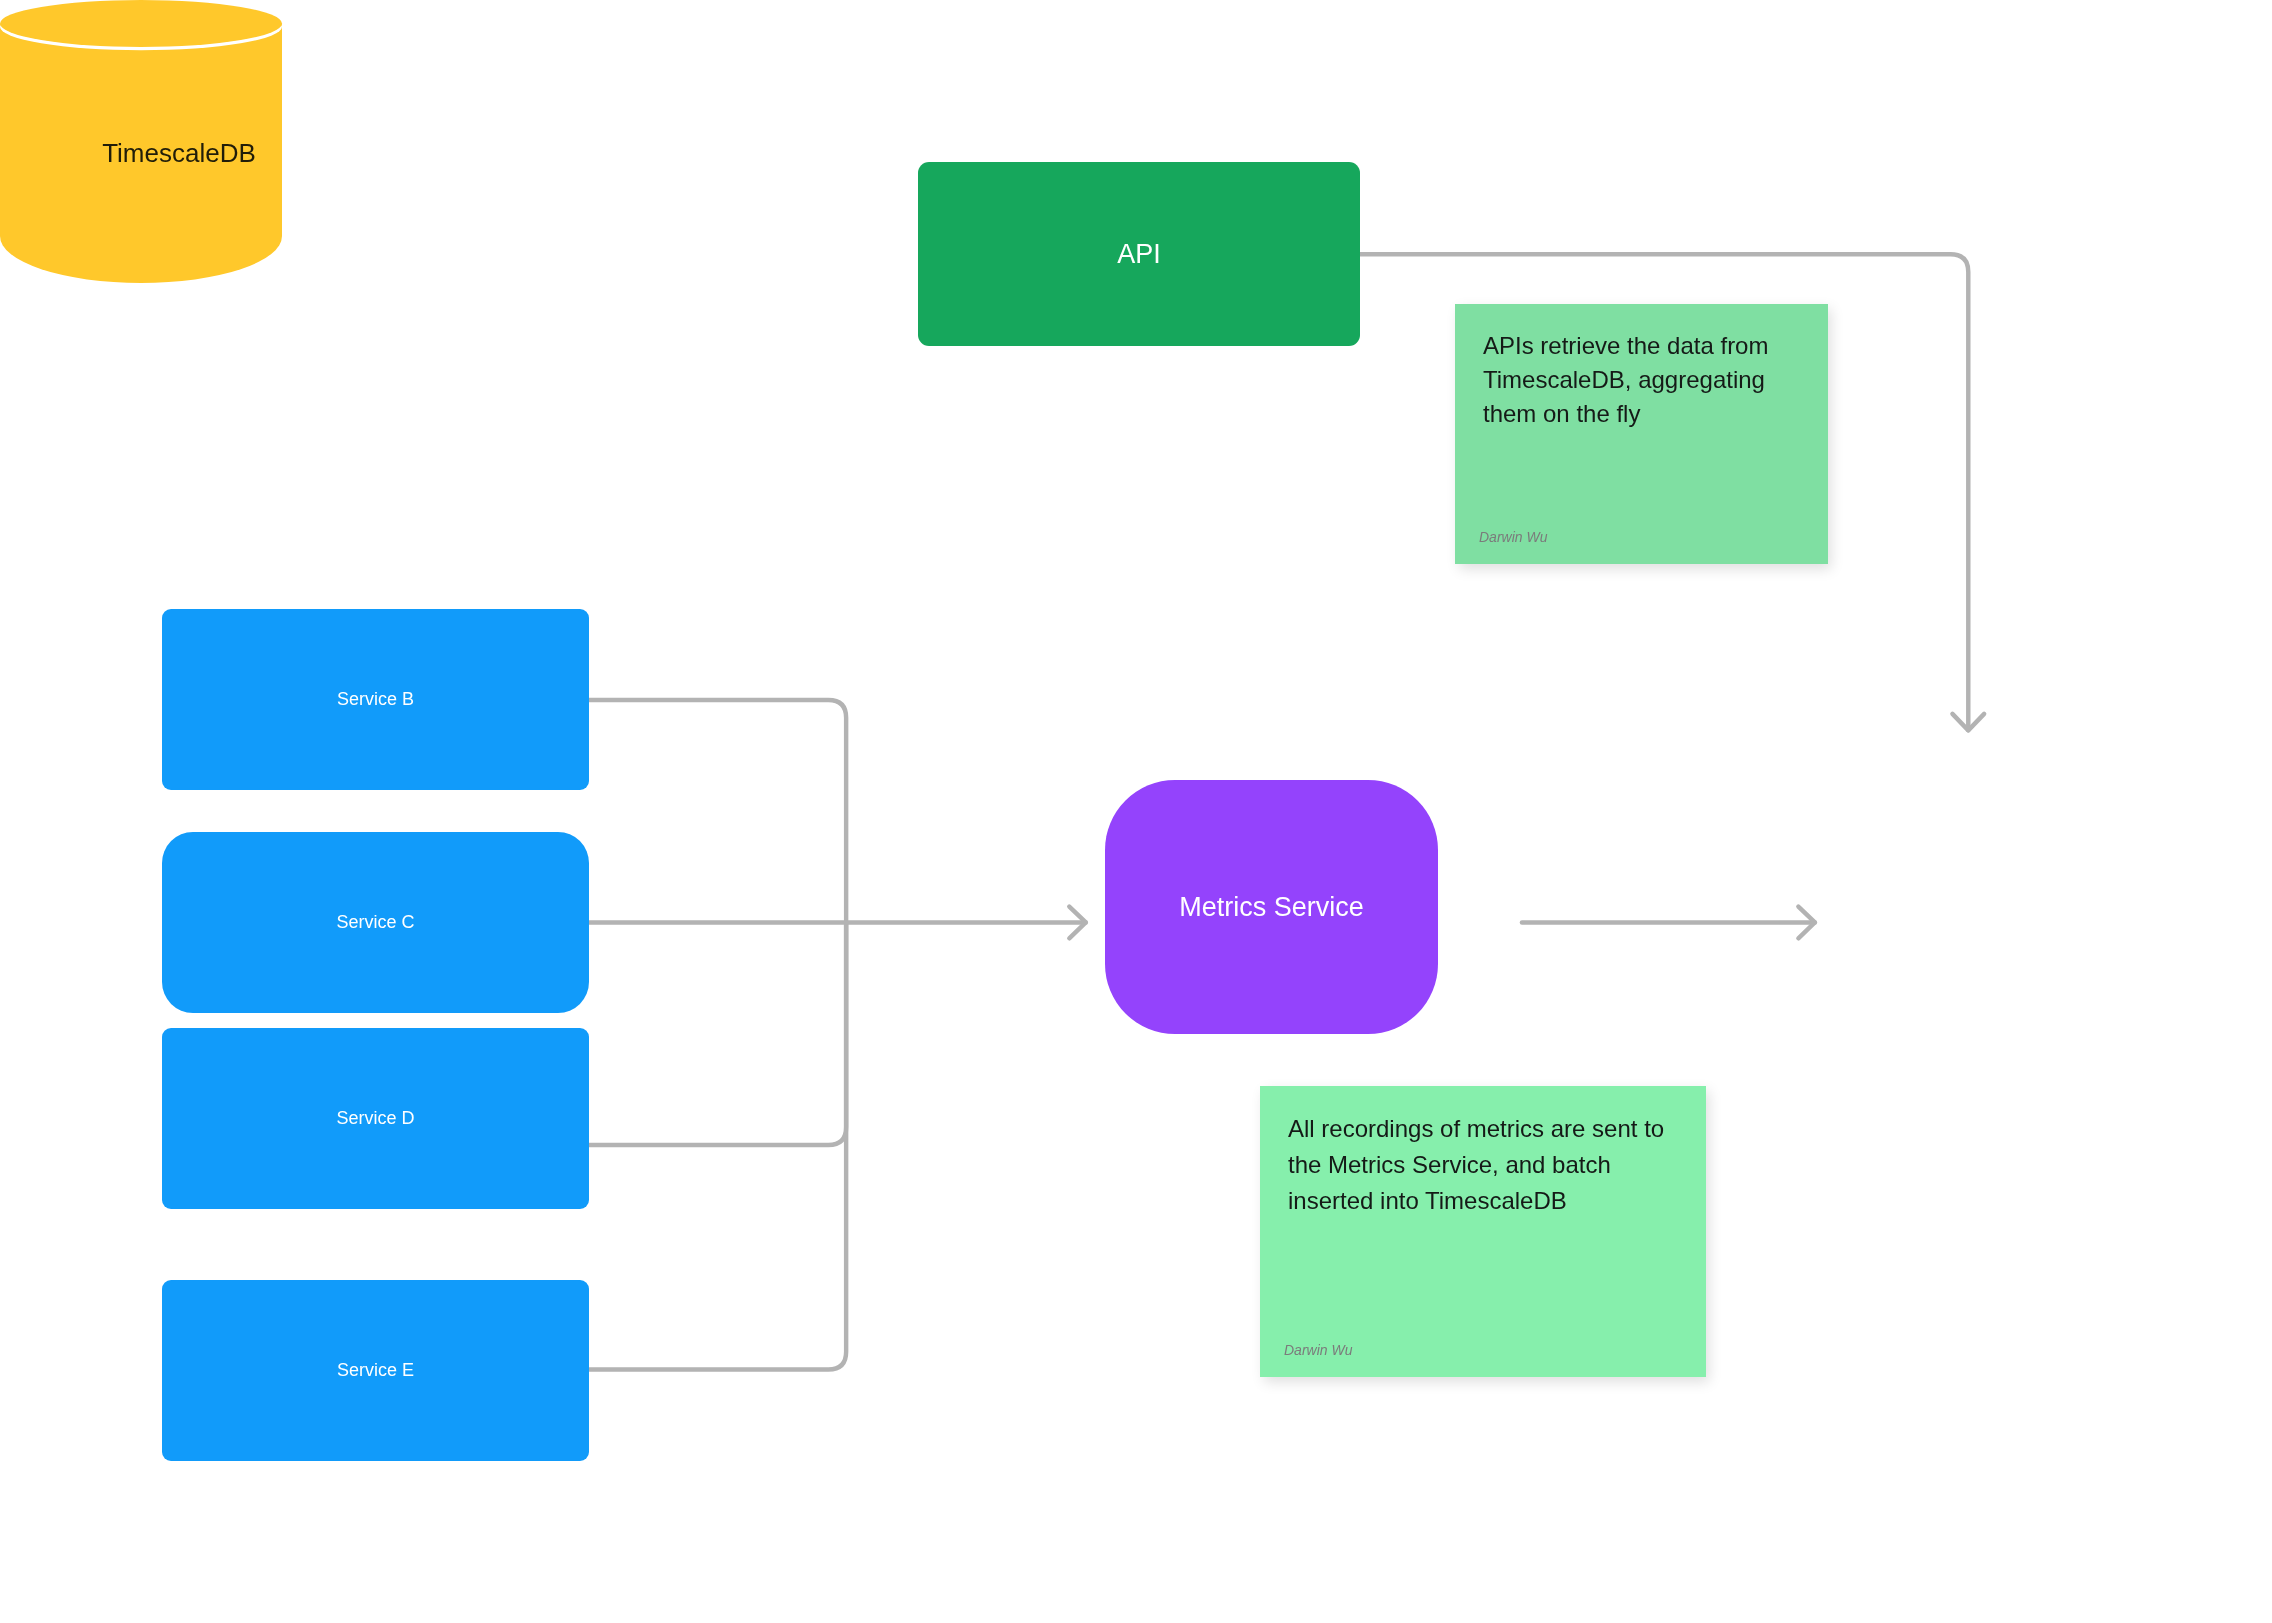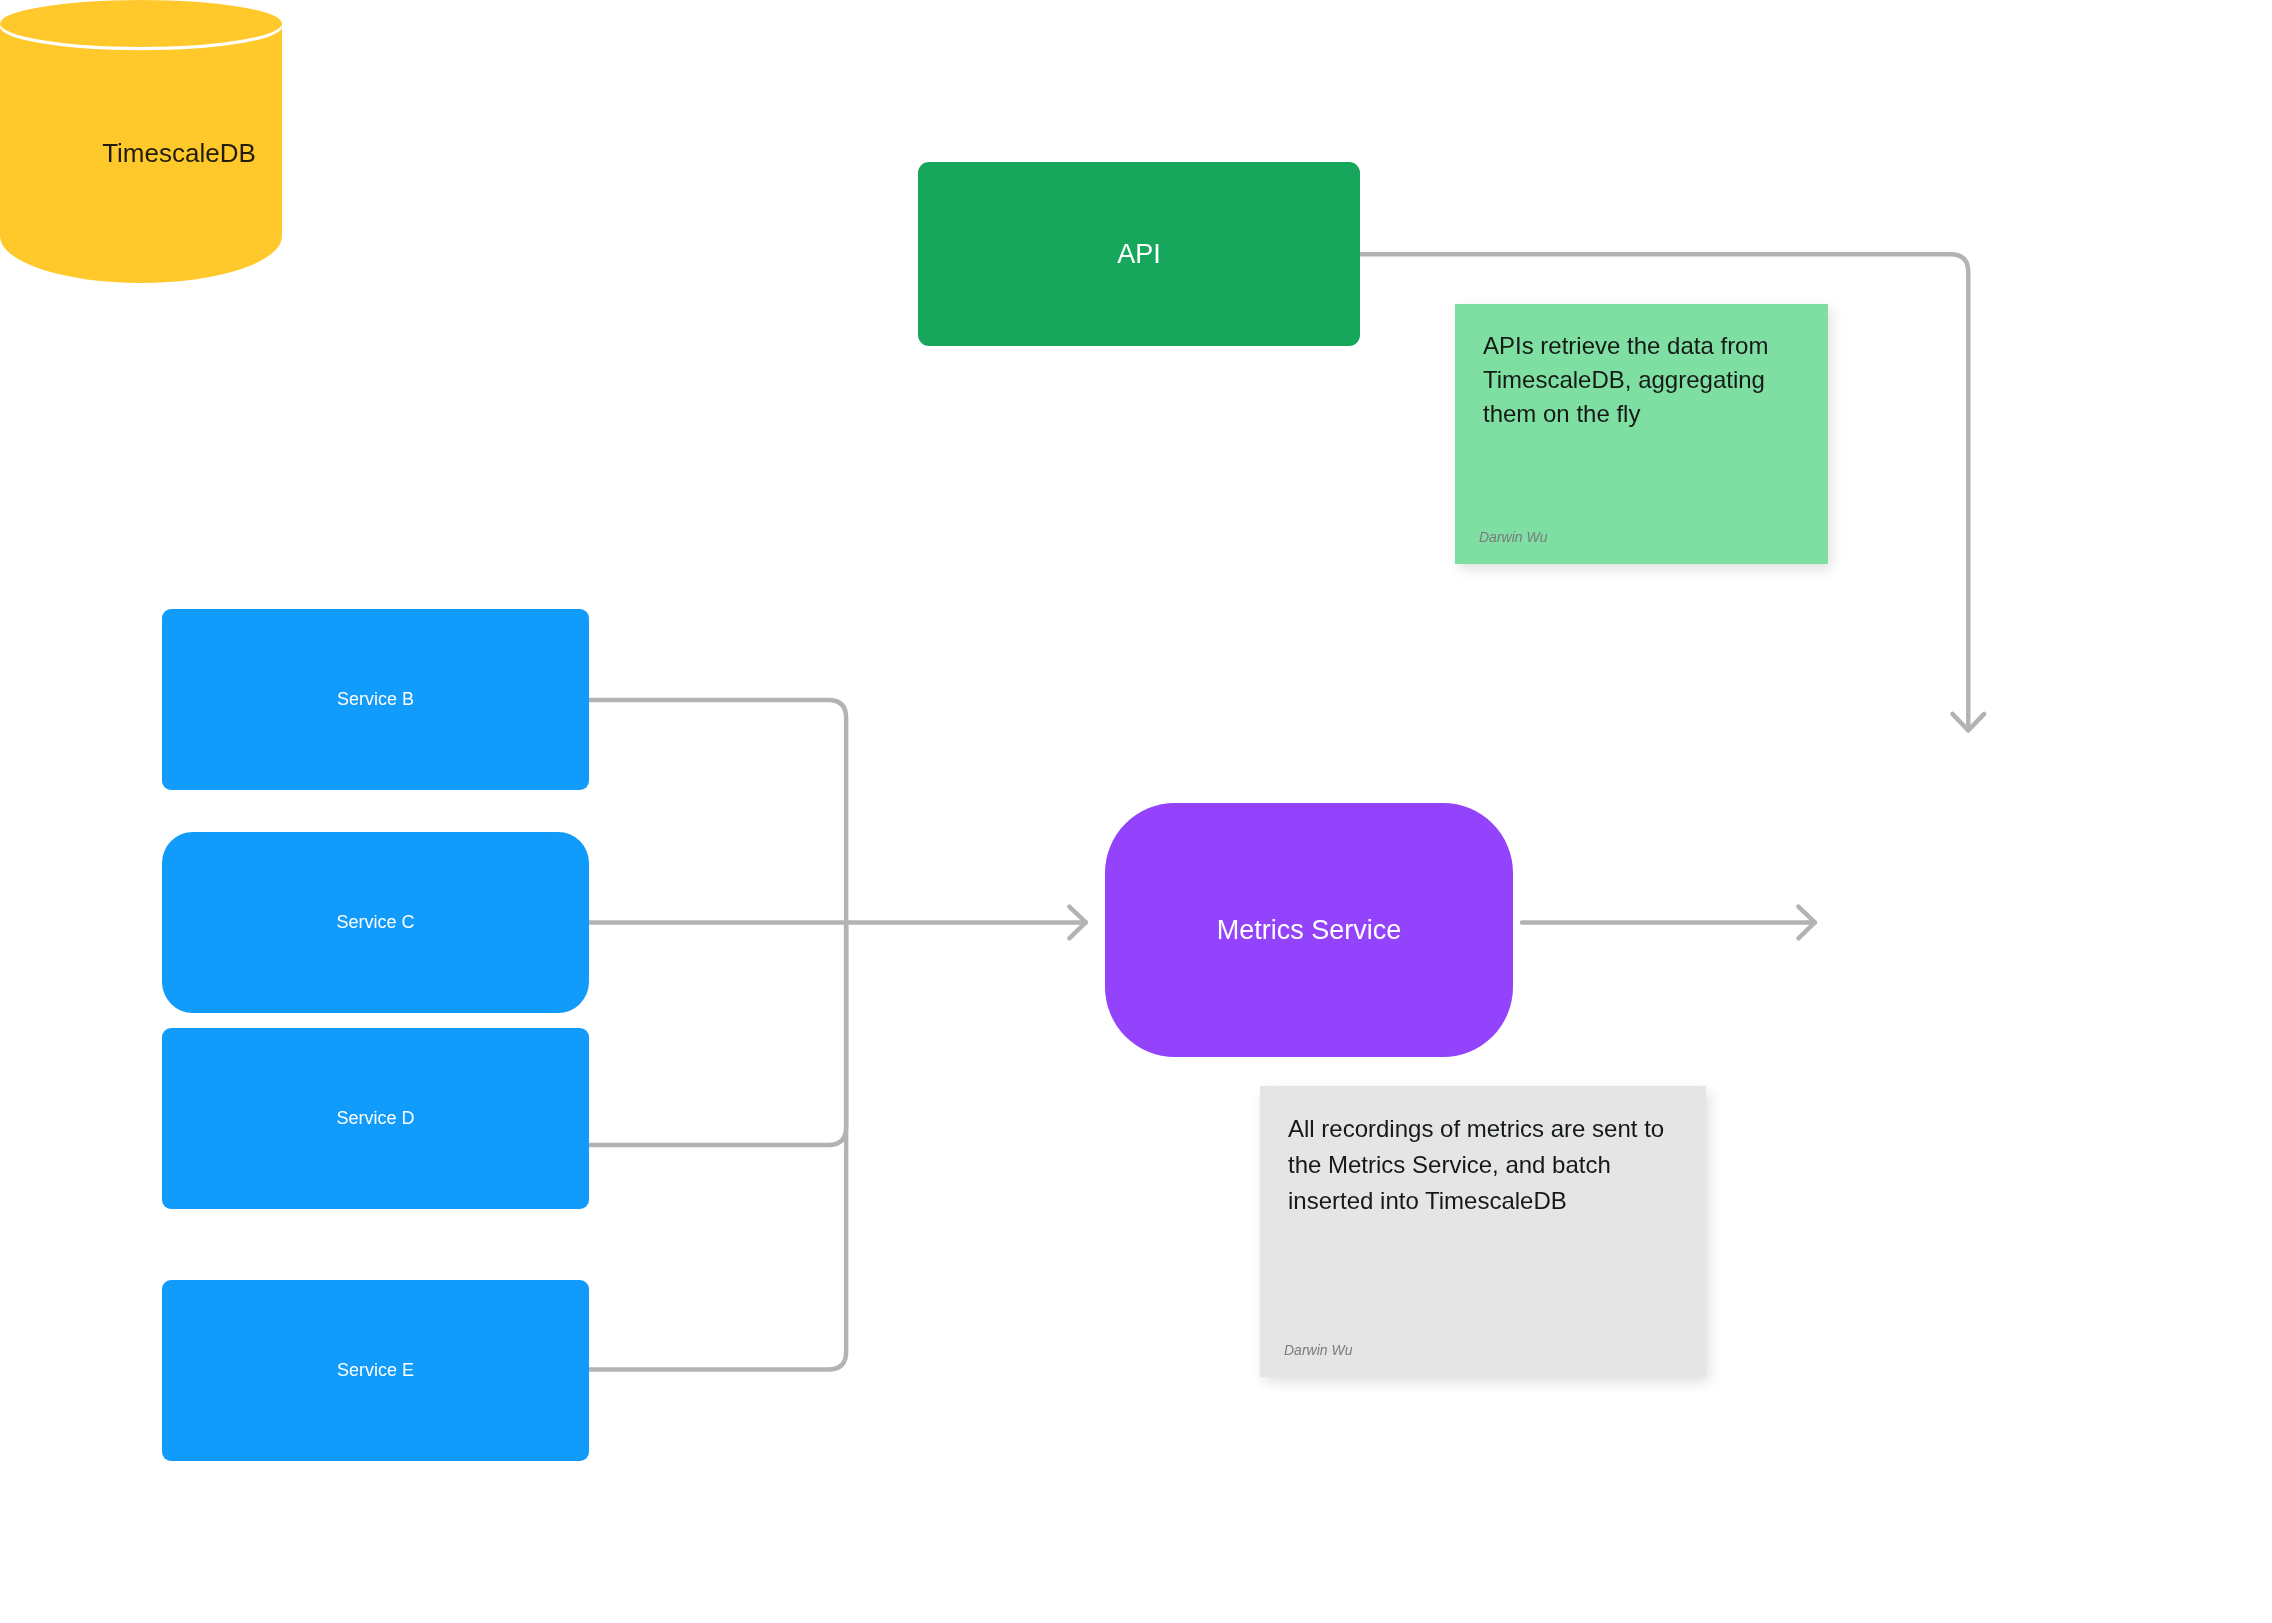"Metrics Service" #node-metrics { top: 803px -> 780px; width: 408px -> 333px }
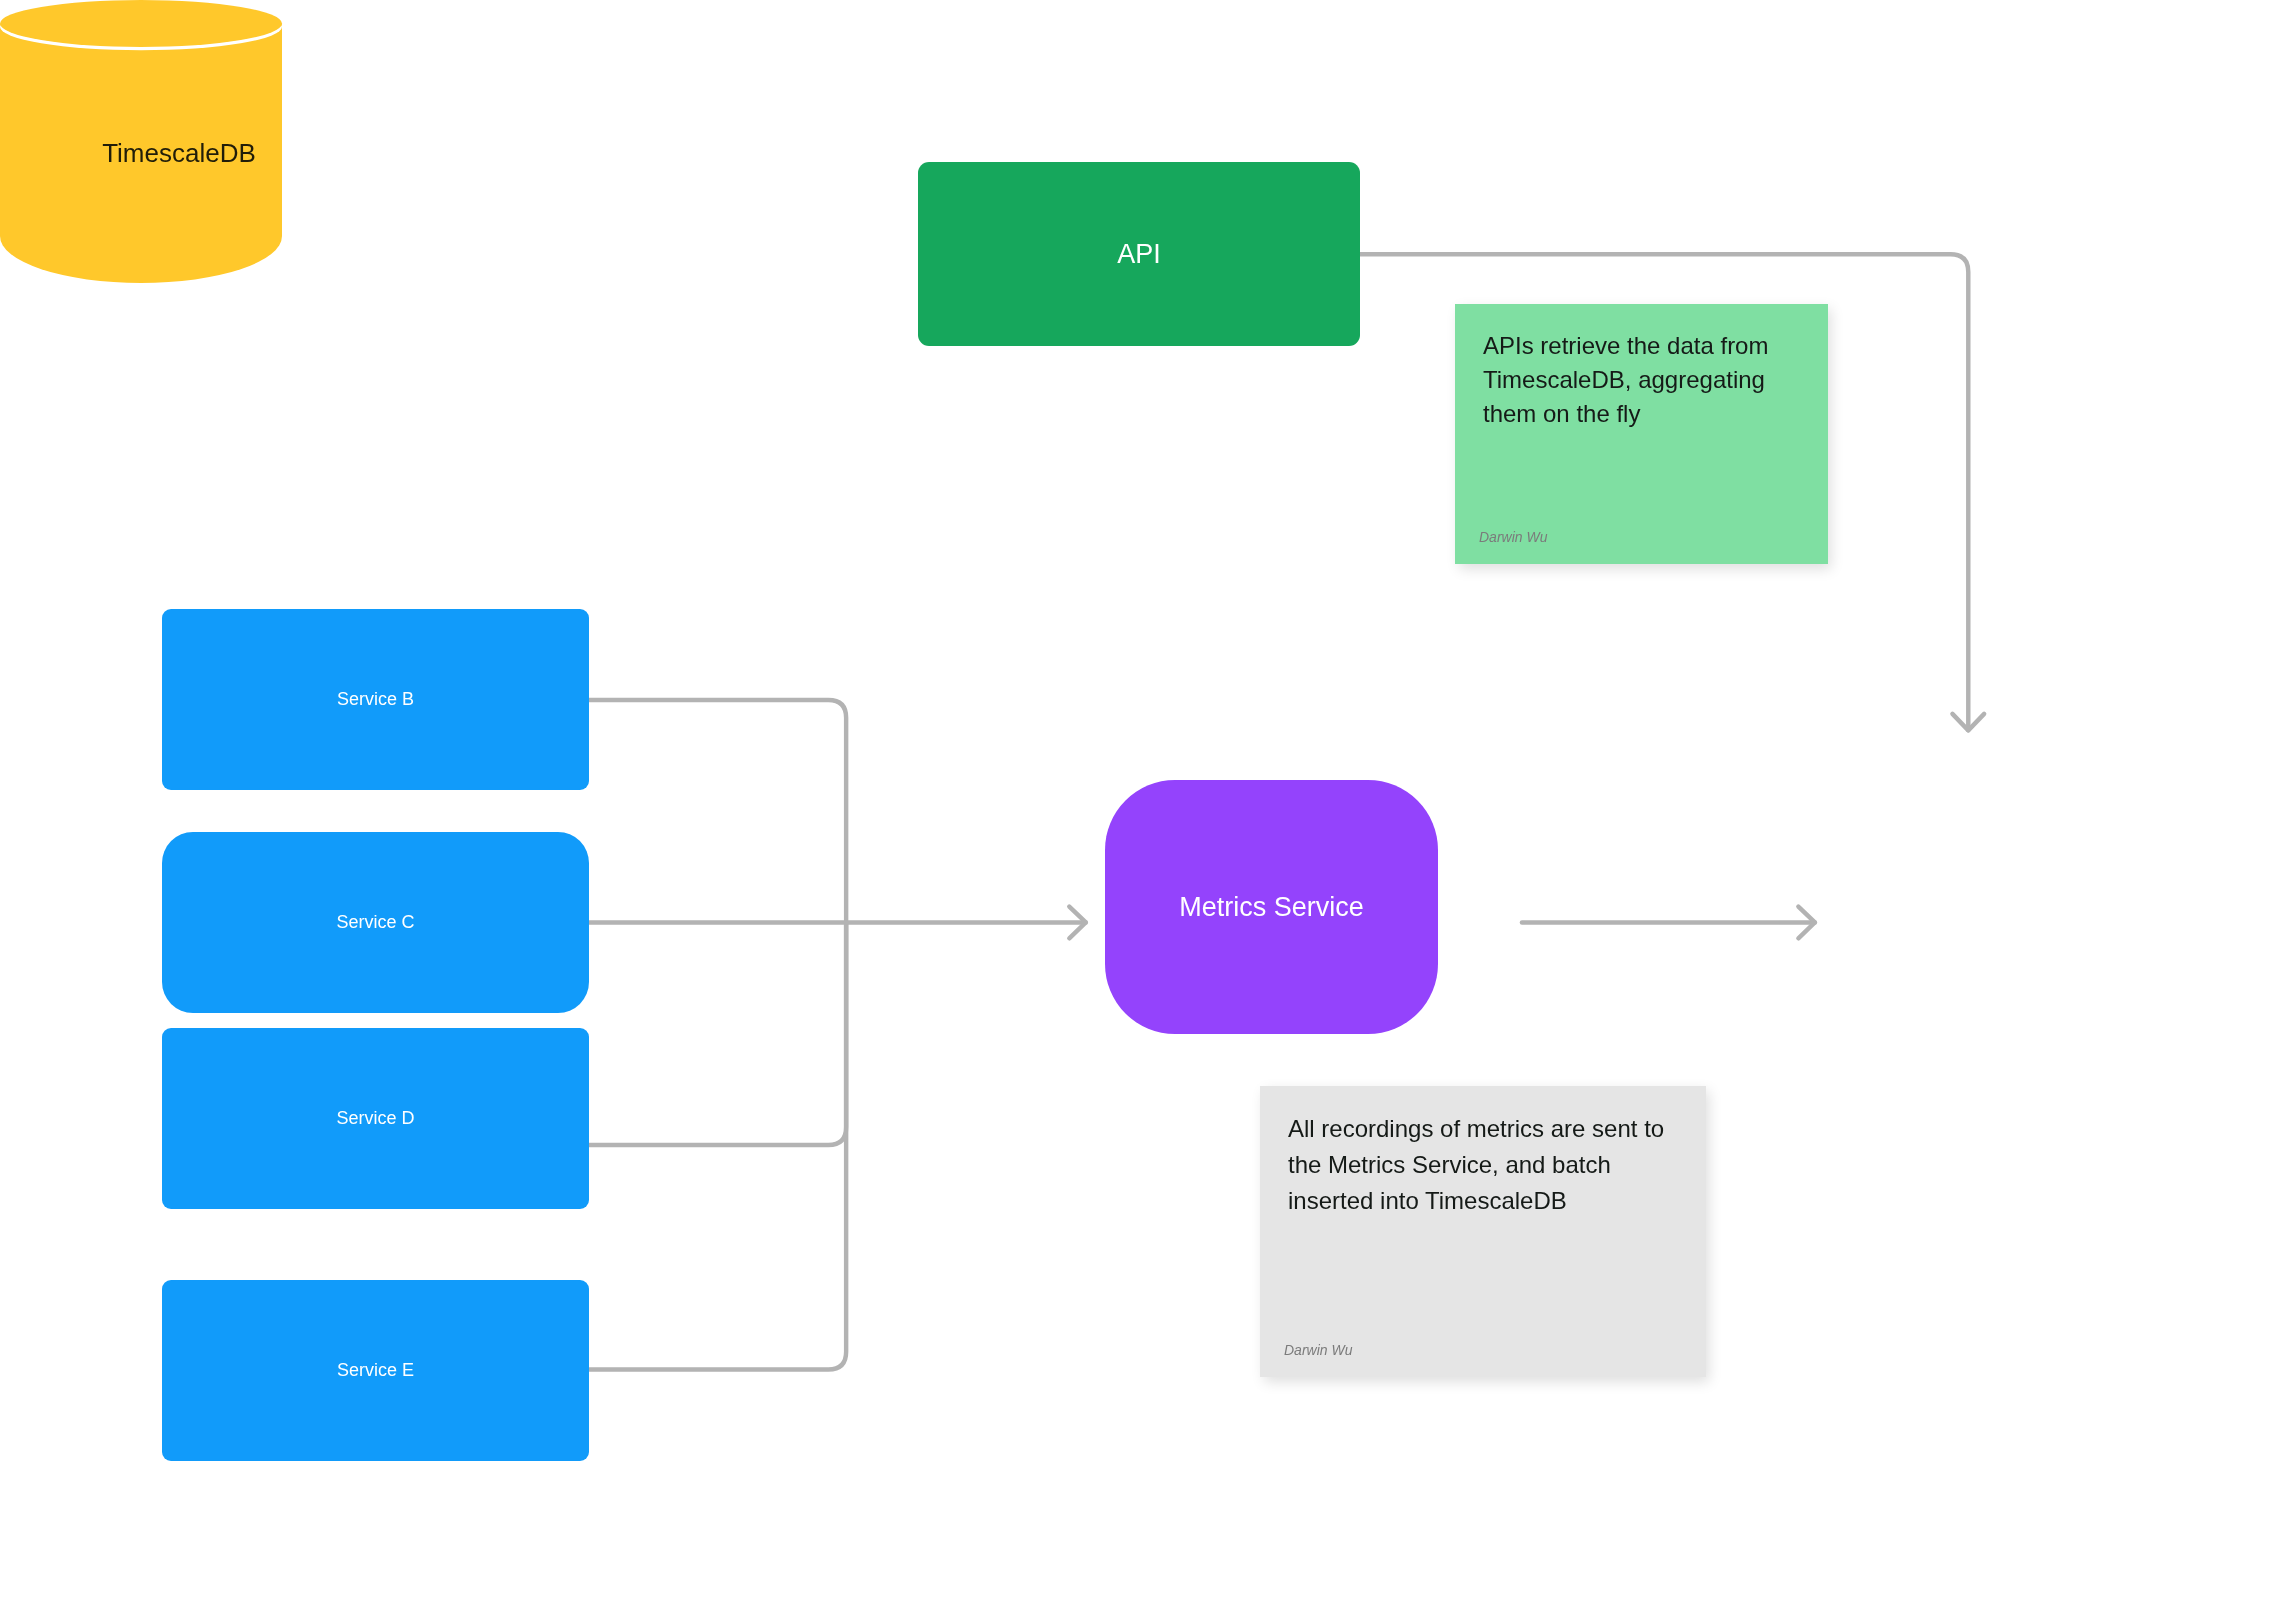"All recordings of metrics are" #sticky-metrics-note { background: #e5e5e5 -> #86efac }
